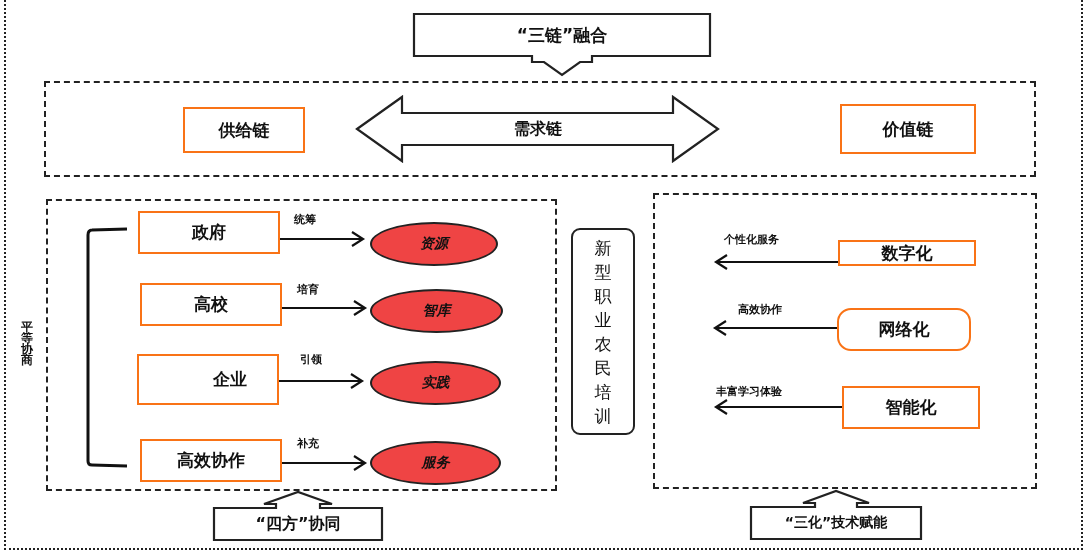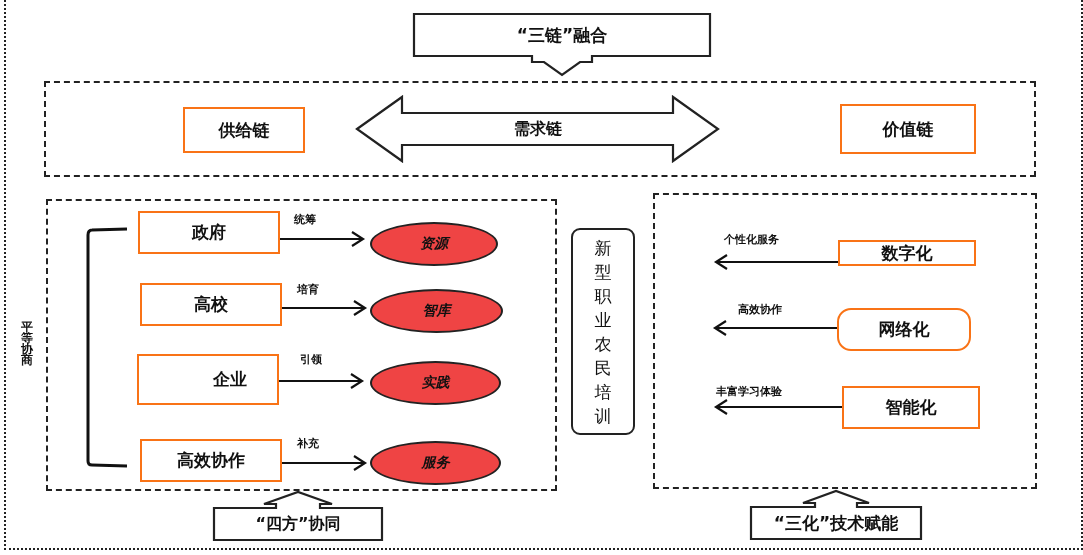"“三化”技术赋能" div.abs { font-size: 17px -> 14px }
